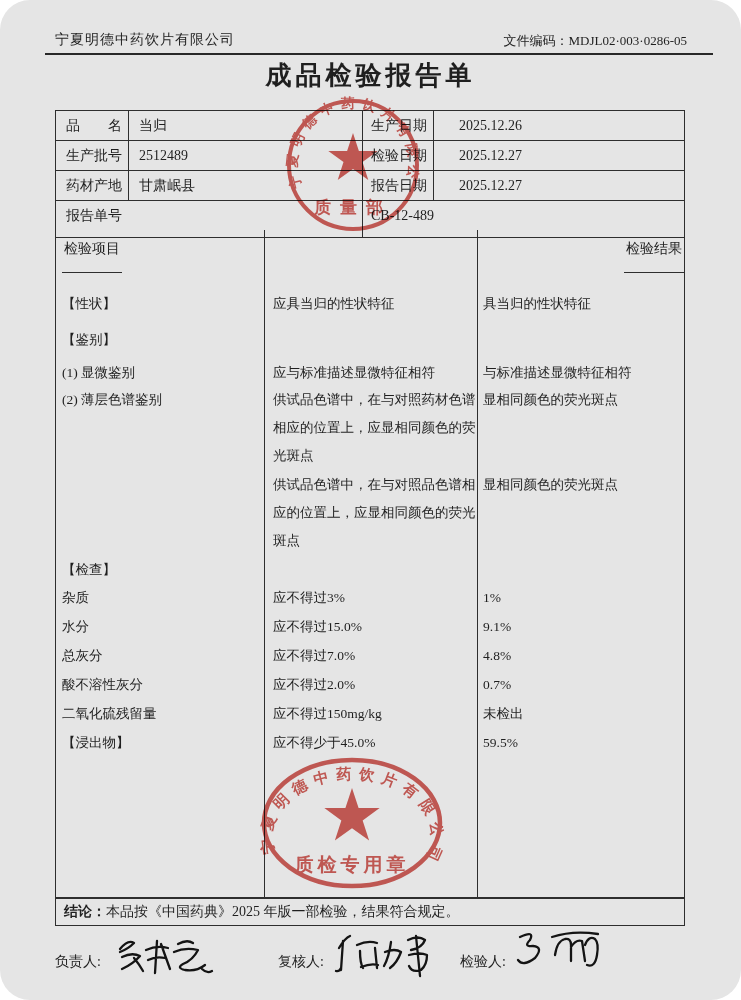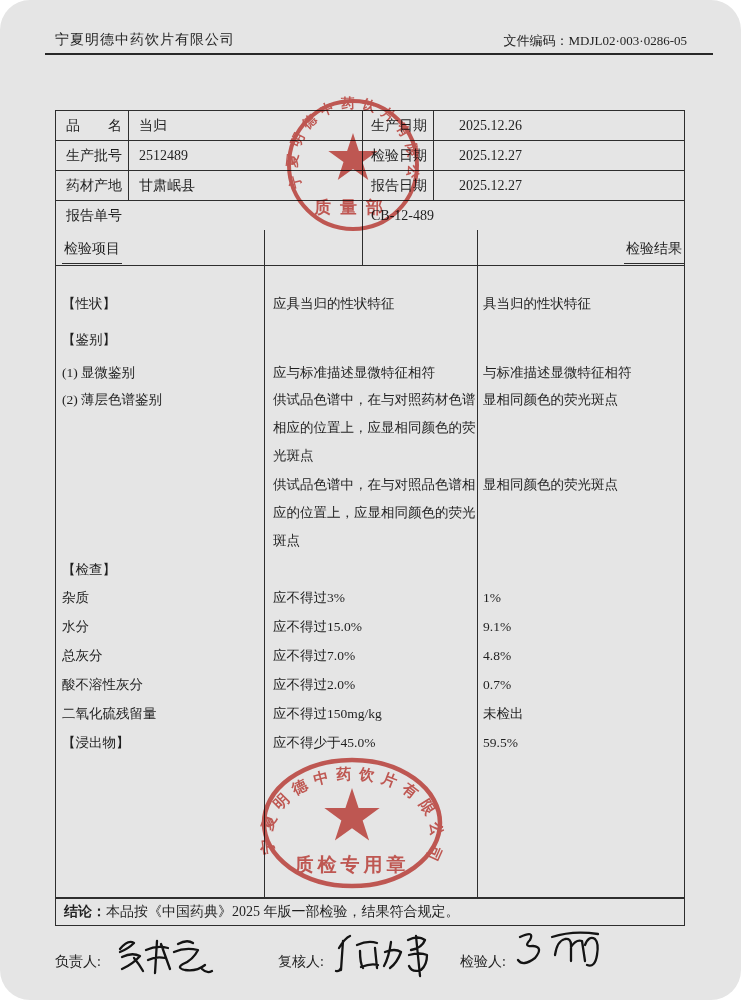"成品检验报告单" div.abs { html: none -> <div>成品检验报告单</div> }
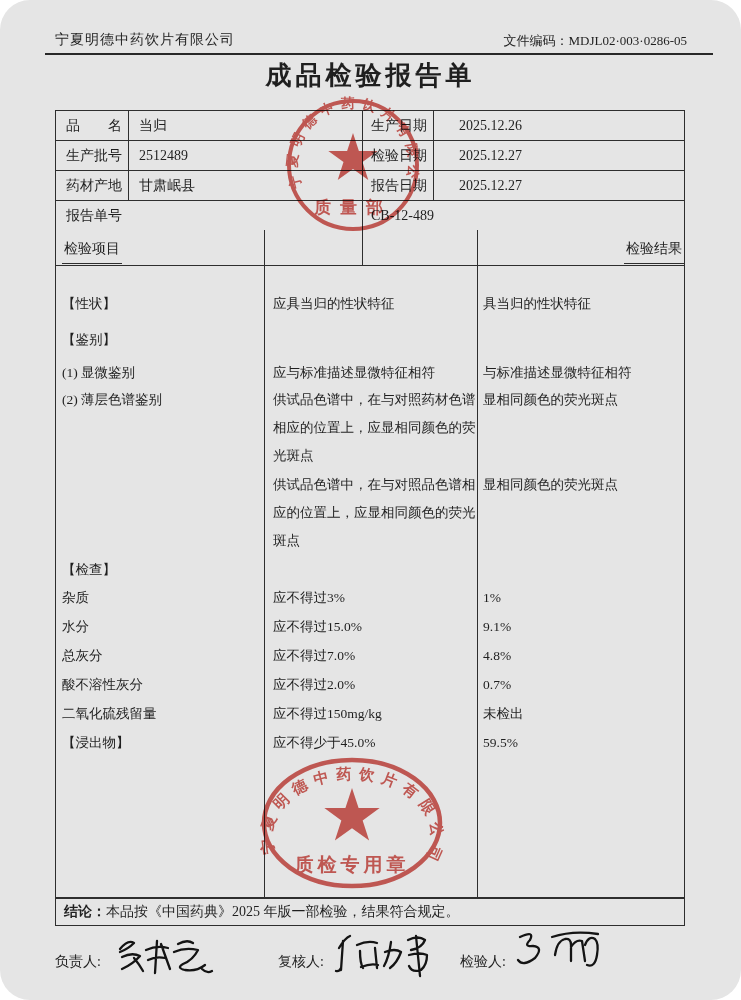"品 名" .infotable { height: 156px -> 128px }
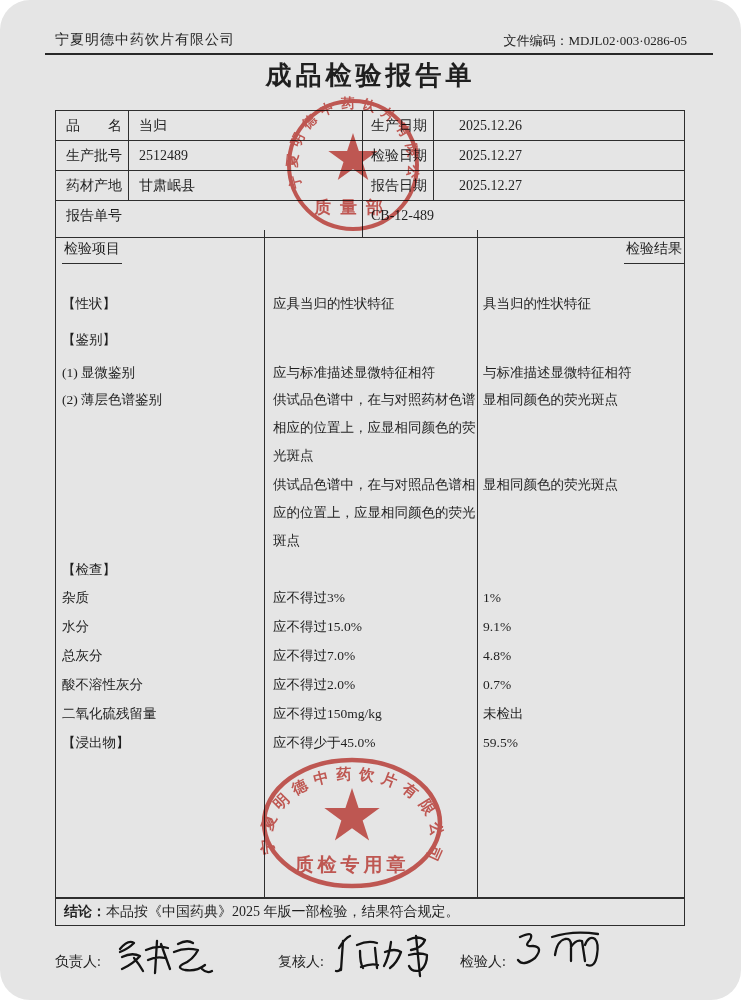"检验项目" .mhead span { padding: 0 2px 7px 2px -> 0 2px 16px 2px }
